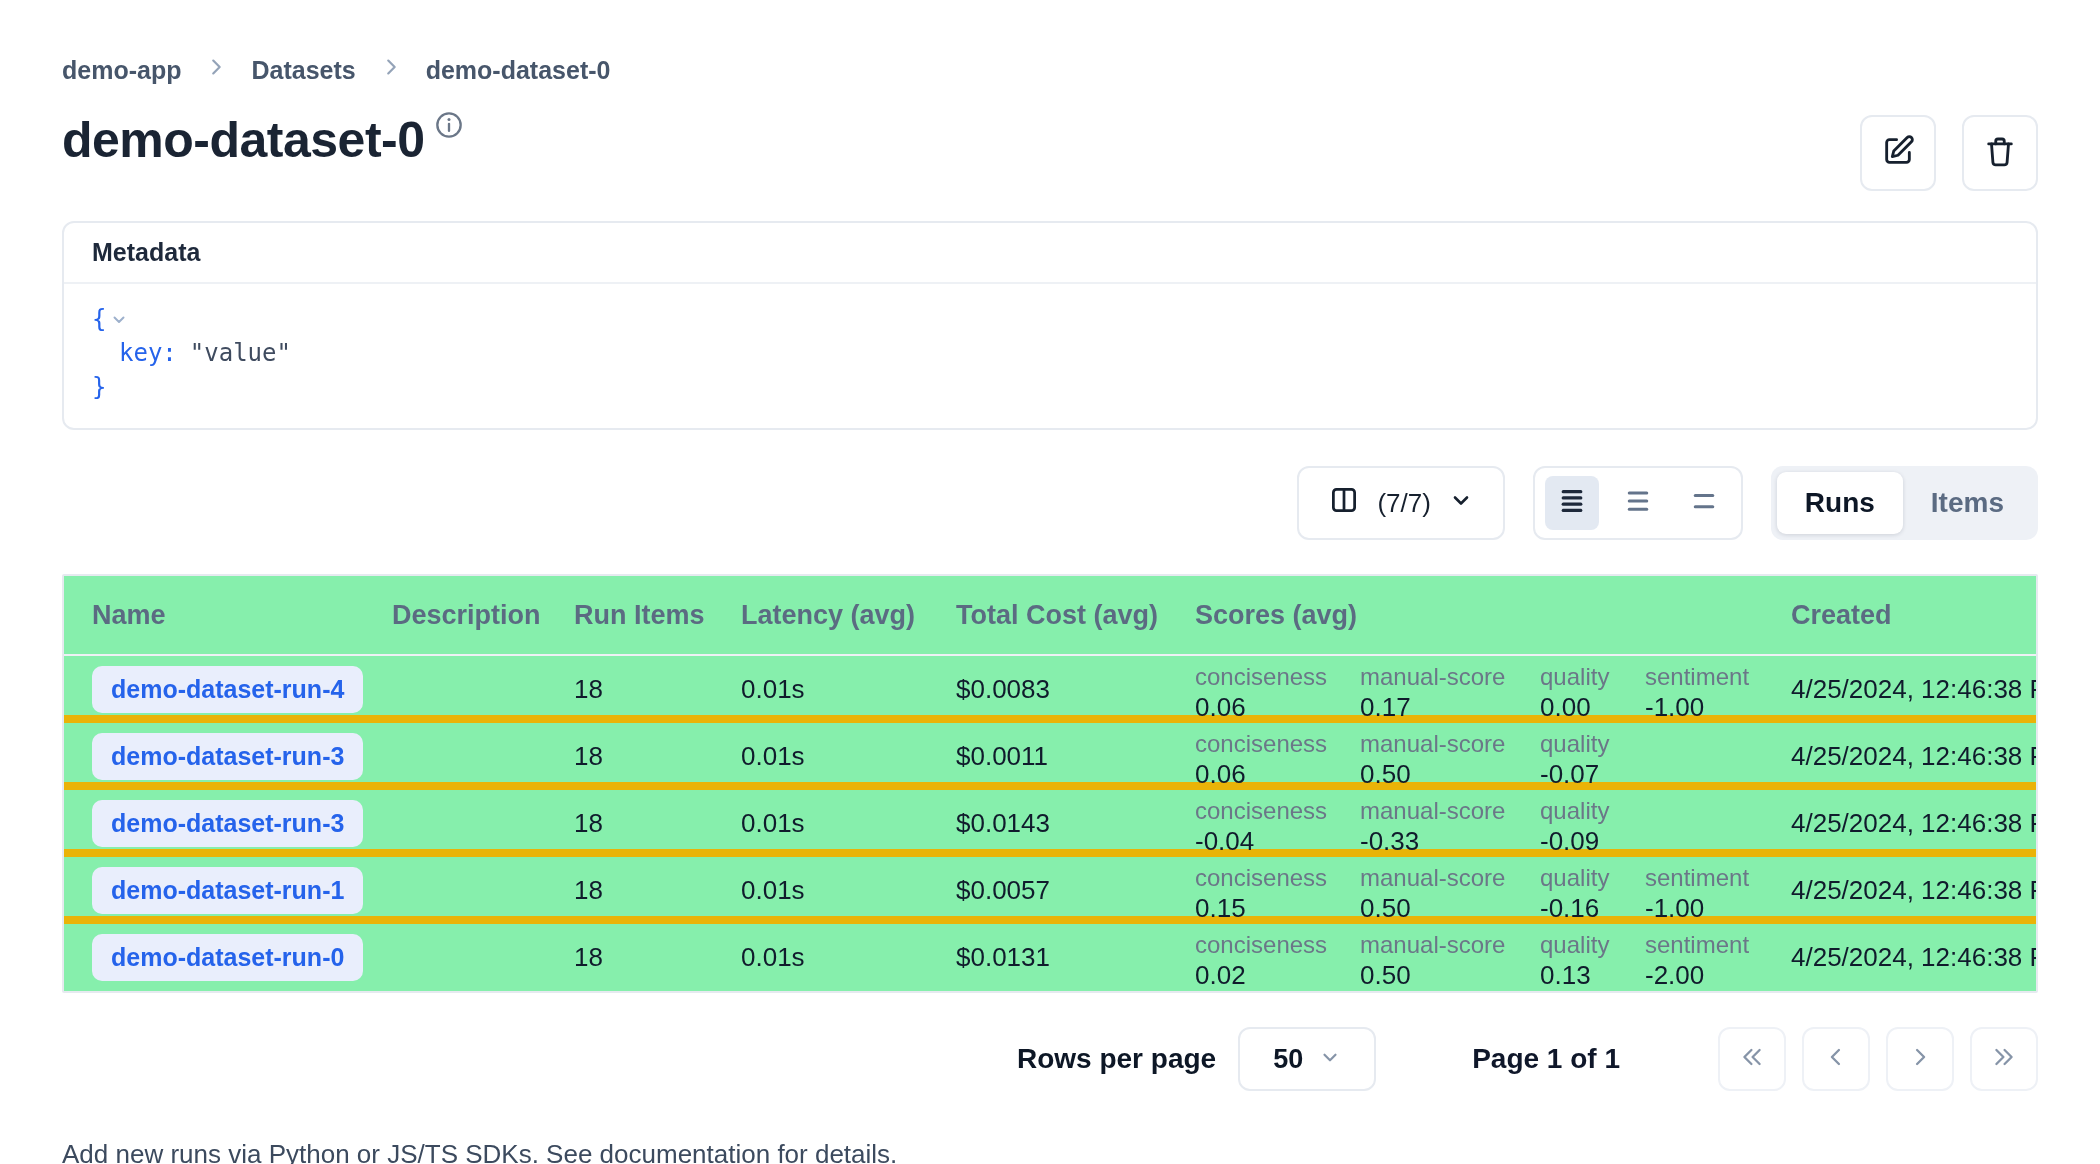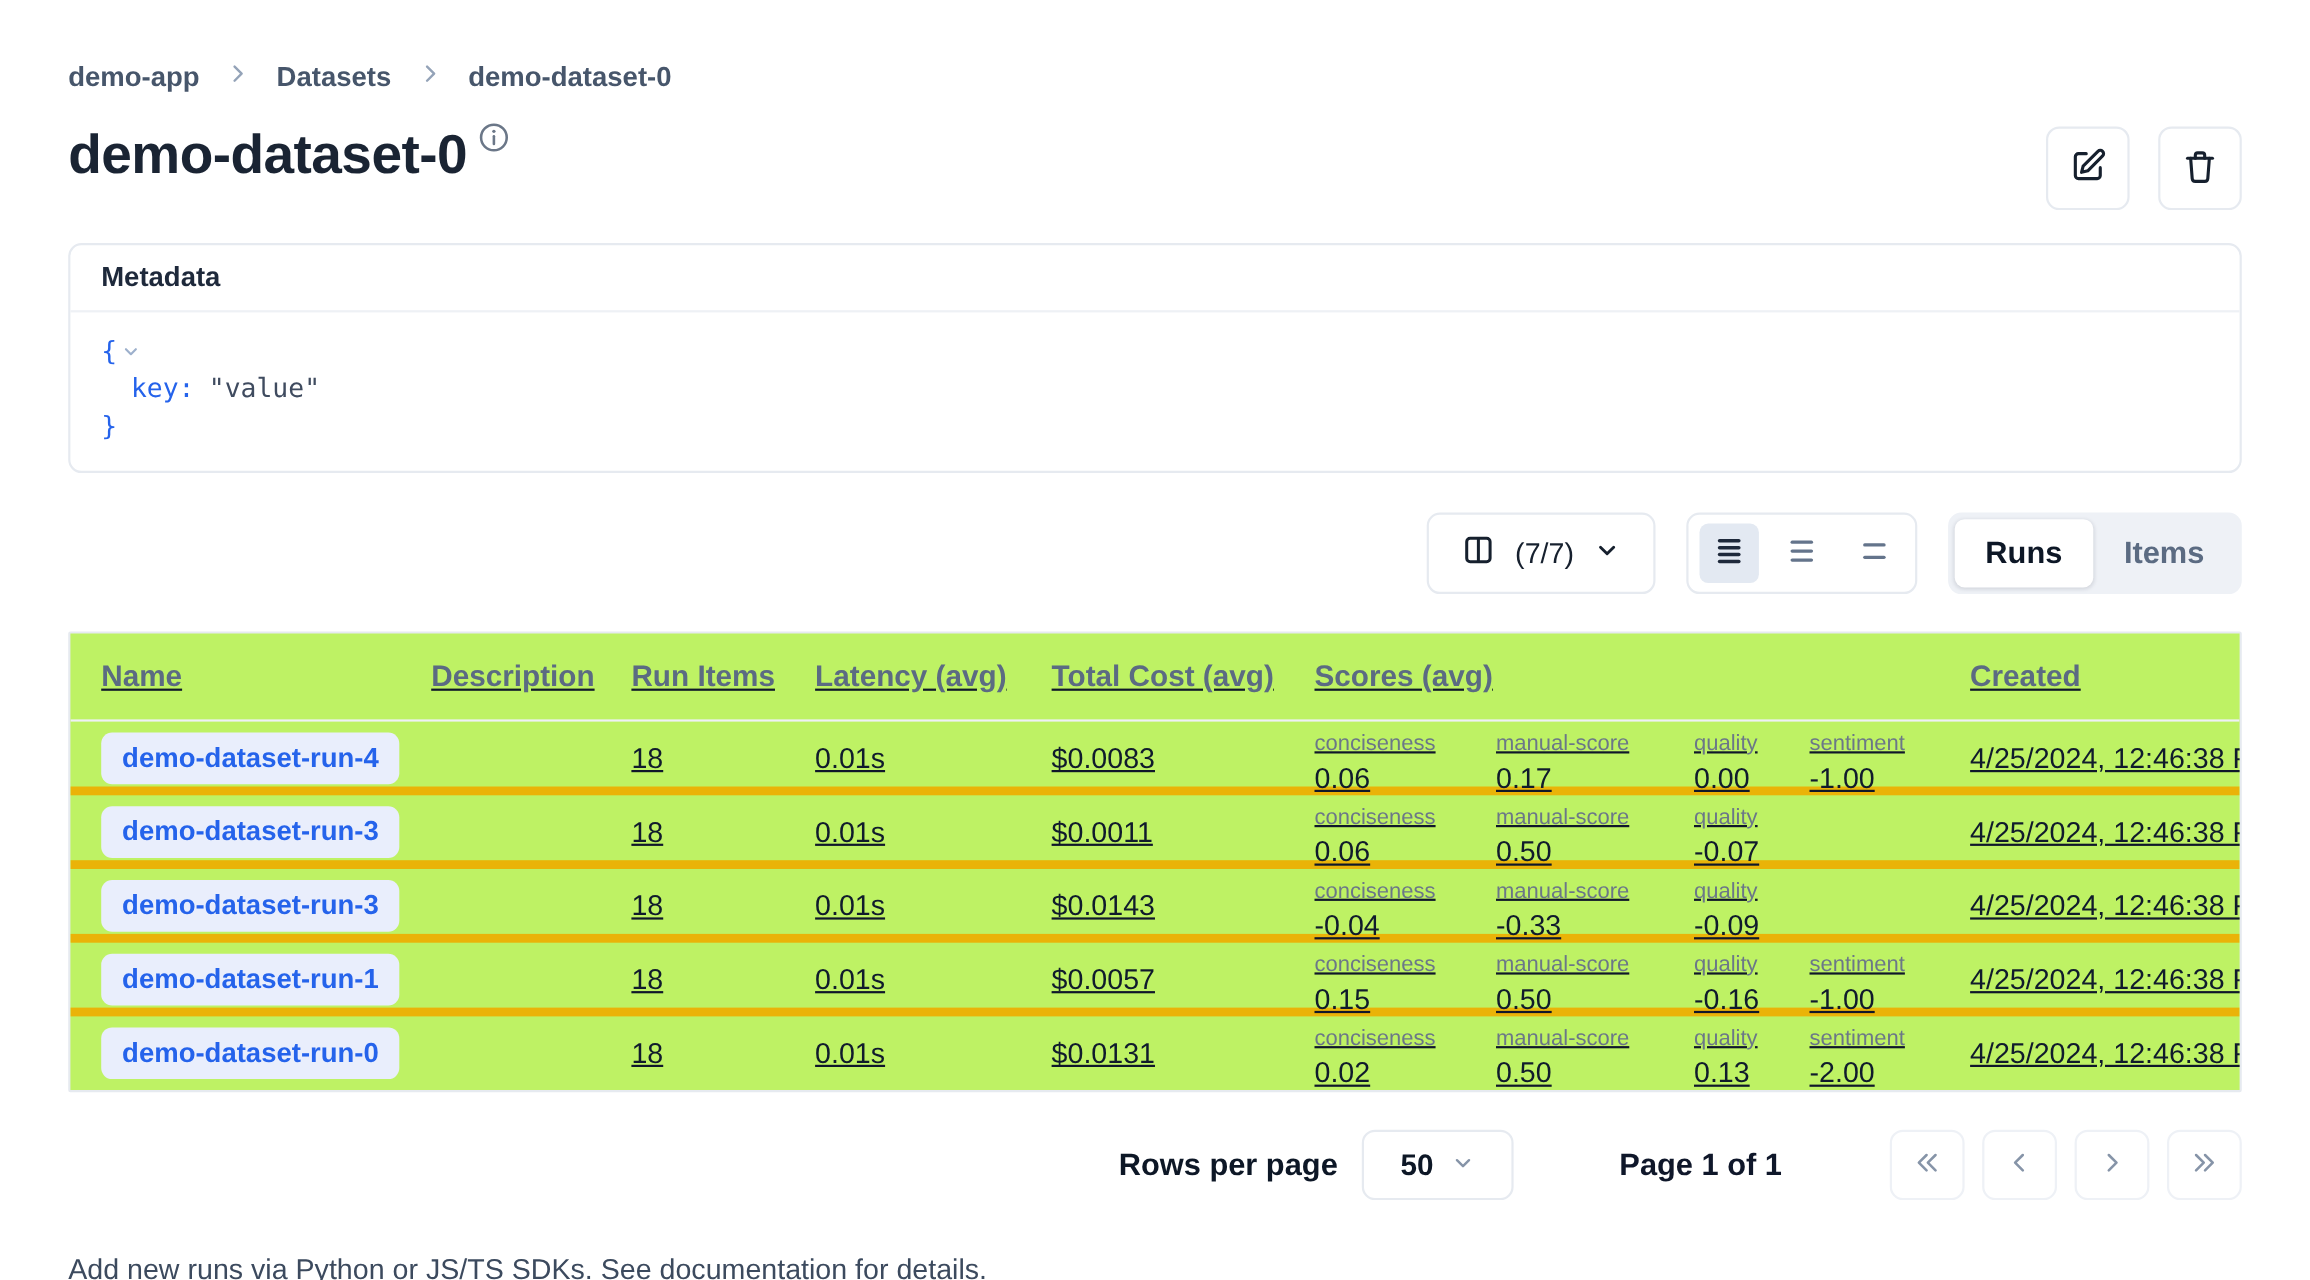"Name" .table-card { background: #bef264 -> #86efac; text-decoration: underline -> none }
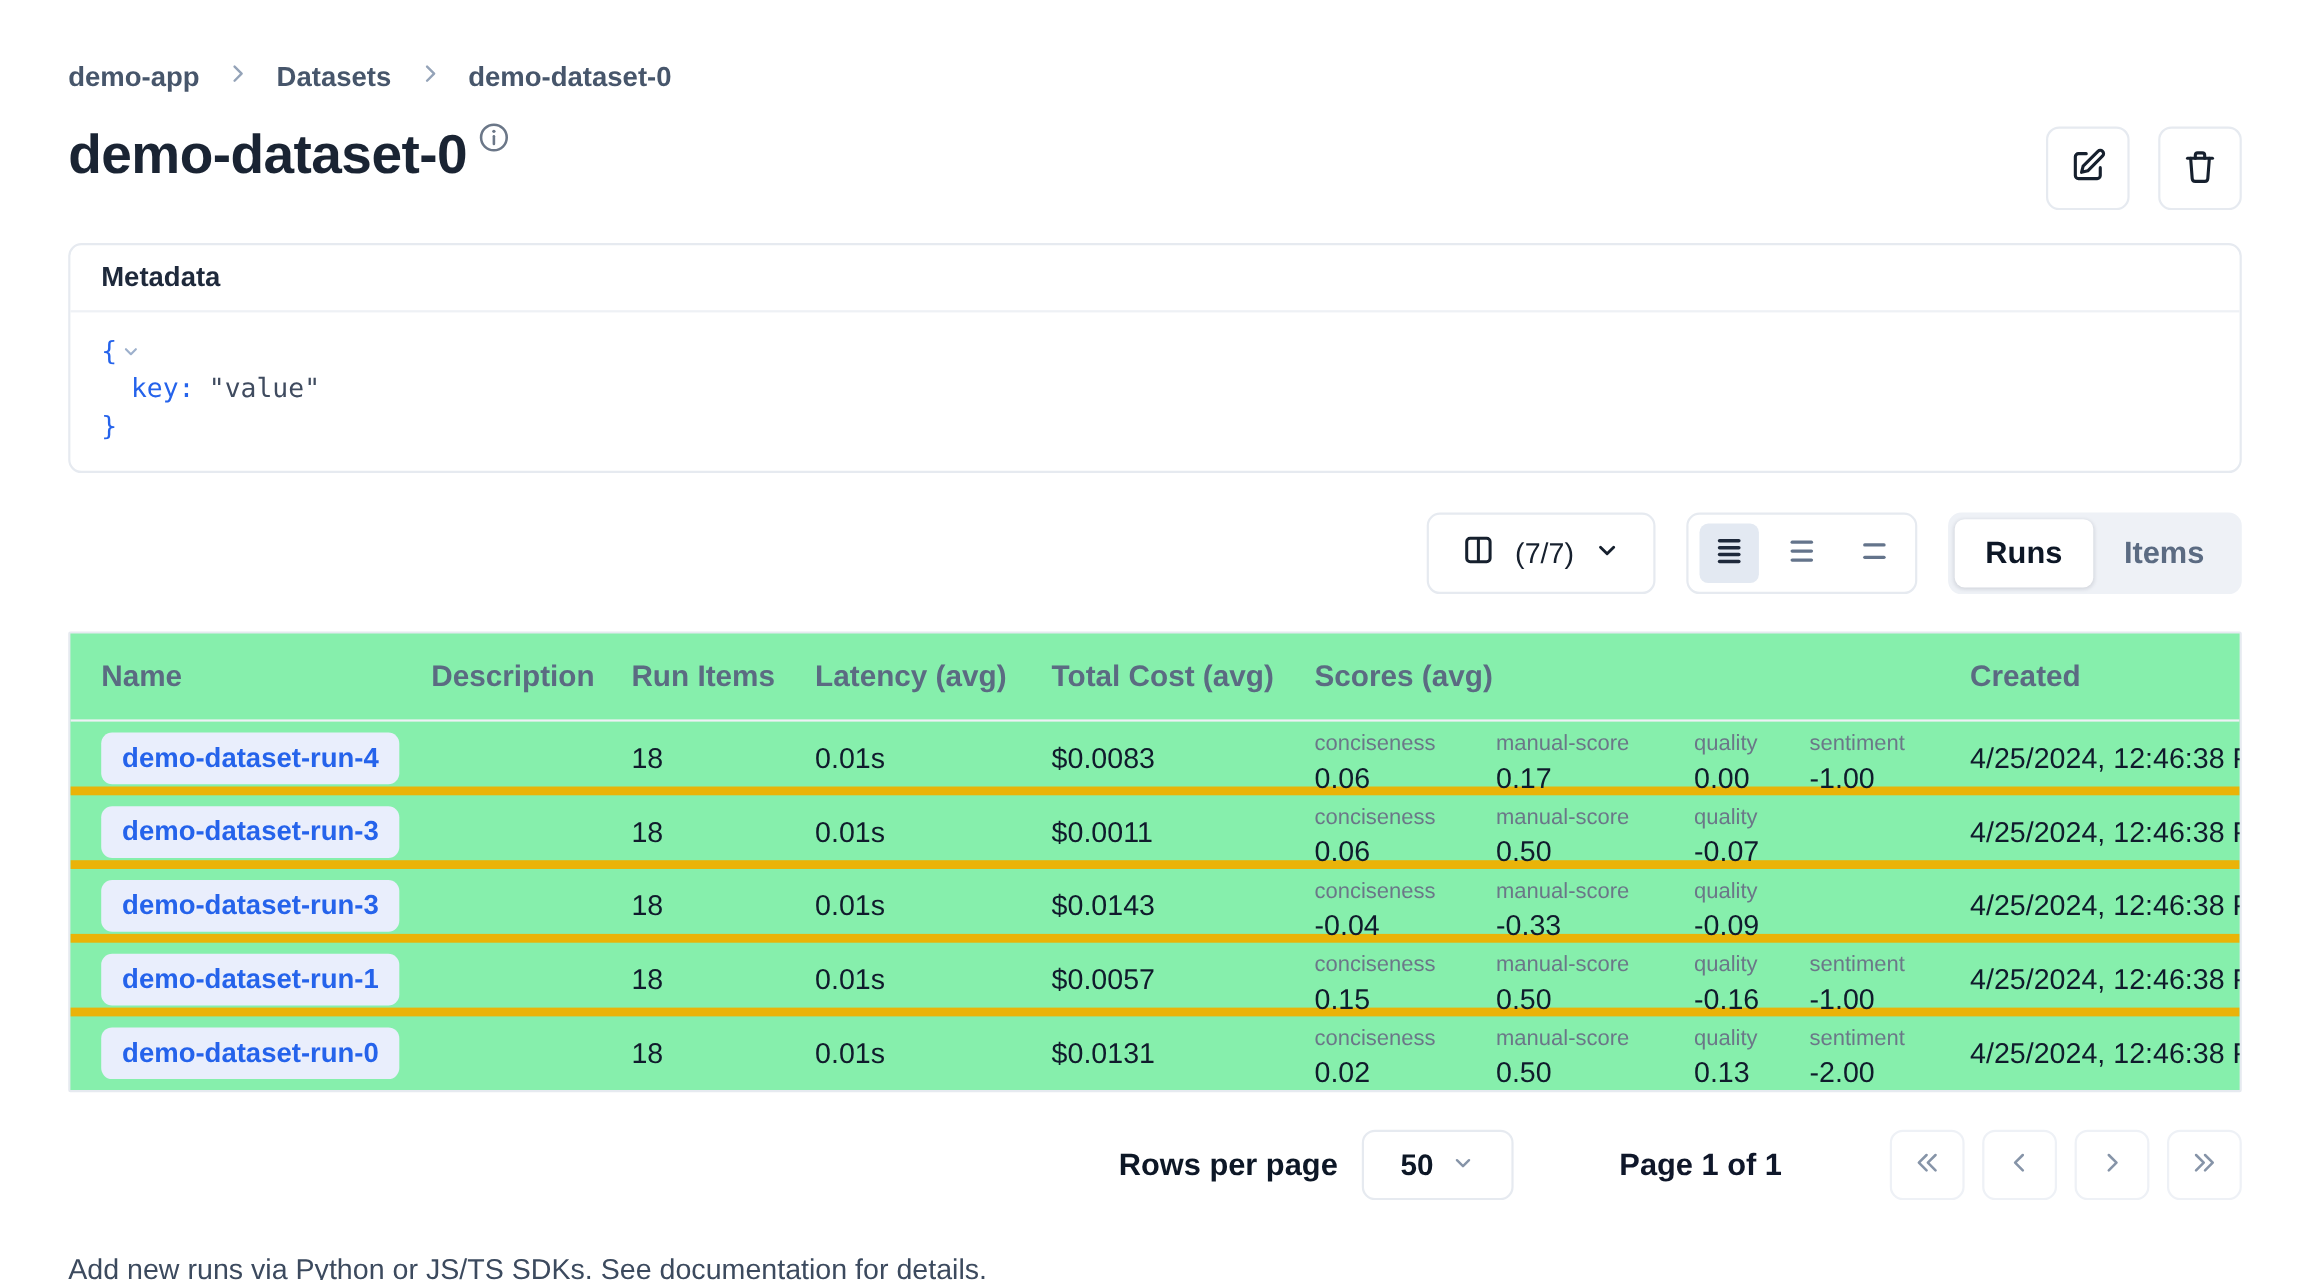"conciseness" .score-label { font-size: 20px -> 24px }
